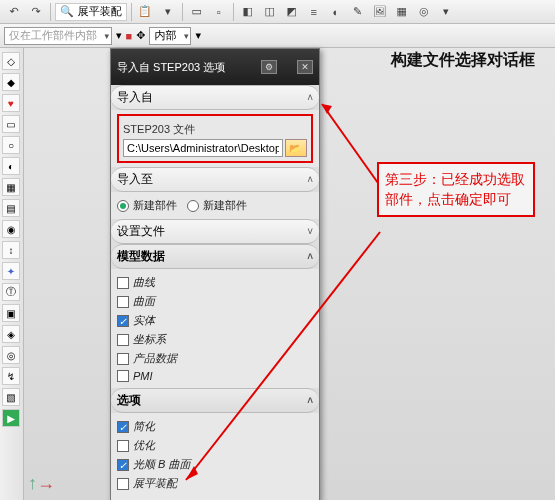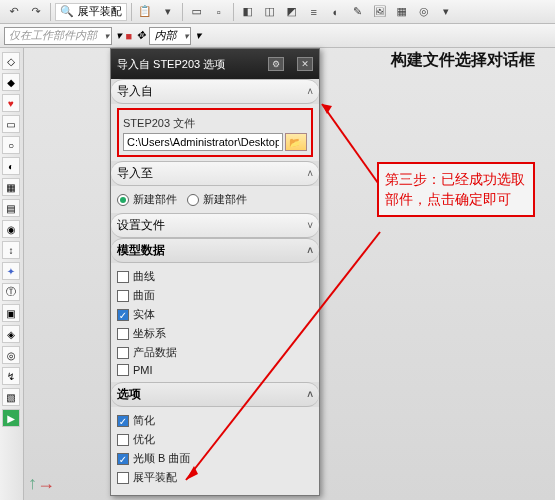"仅在工作部件内部" .toolbar2 { font-style: italic -> none }
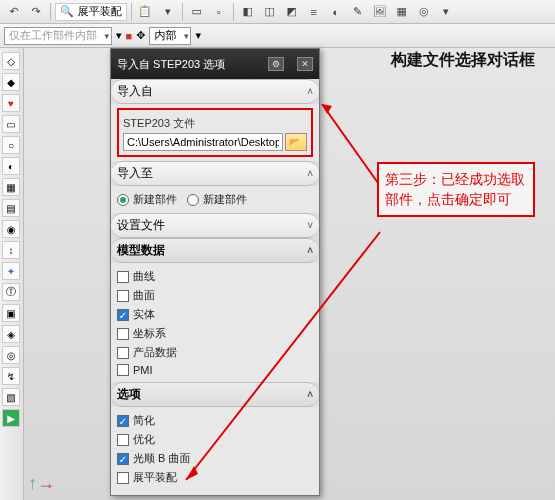"导入自 STEP203 选项" .dialog .titlebar { gap: 13px -> 20px; height: 30px -> 36px }
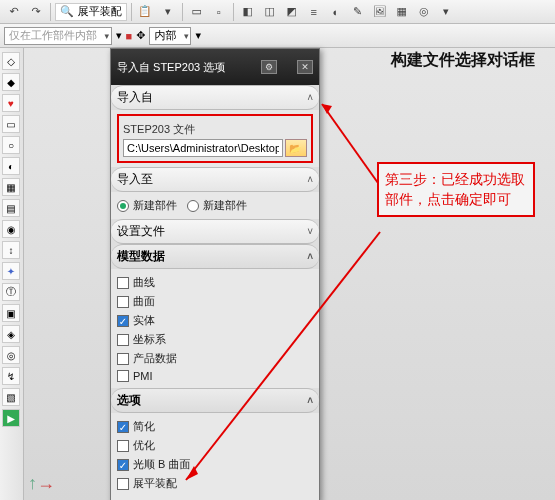"曲线" .check-list .check-item { font-style: none -> italic }
